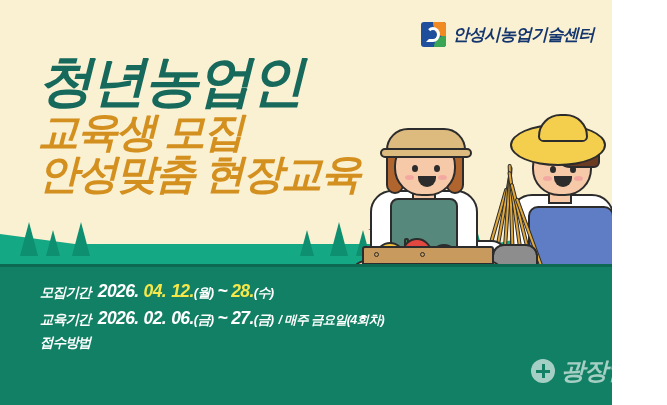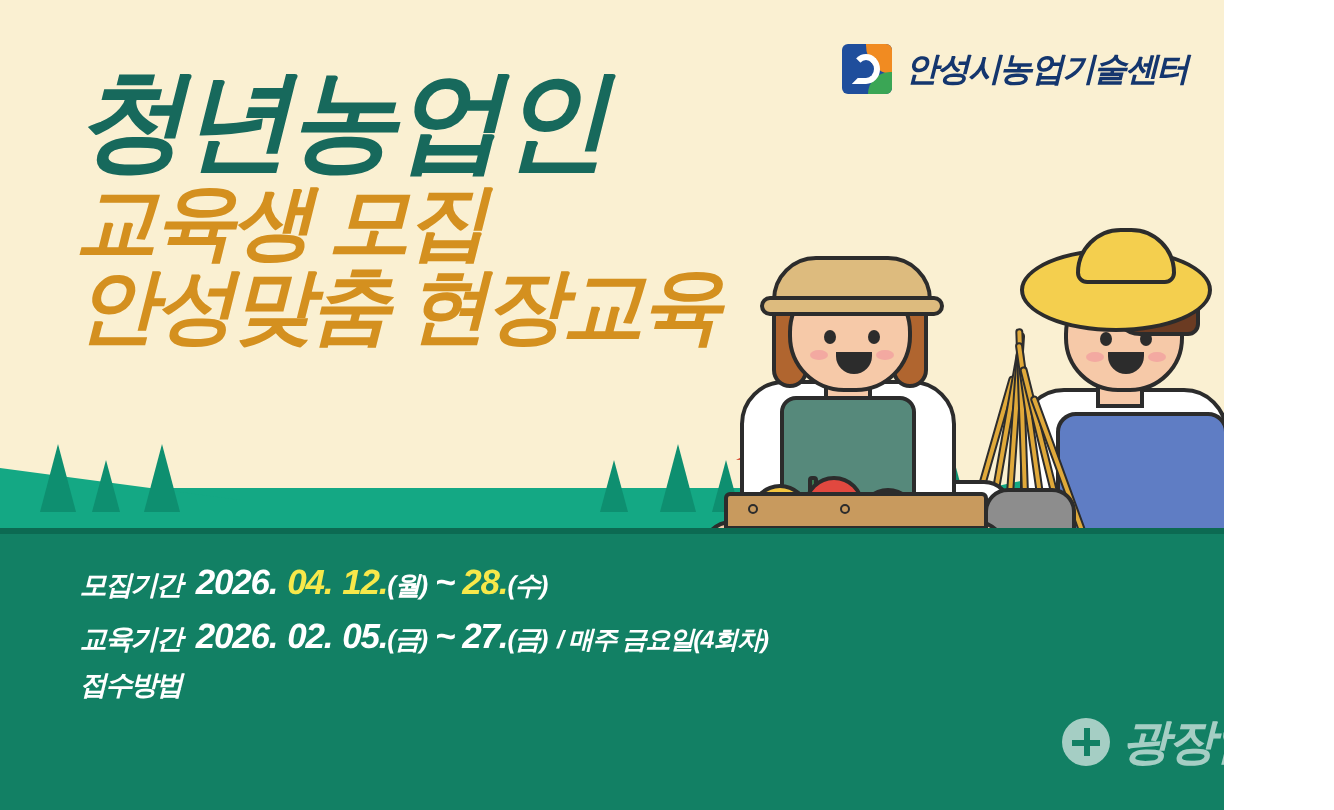"청년농업인" #headline { top: 32px -> 53px }
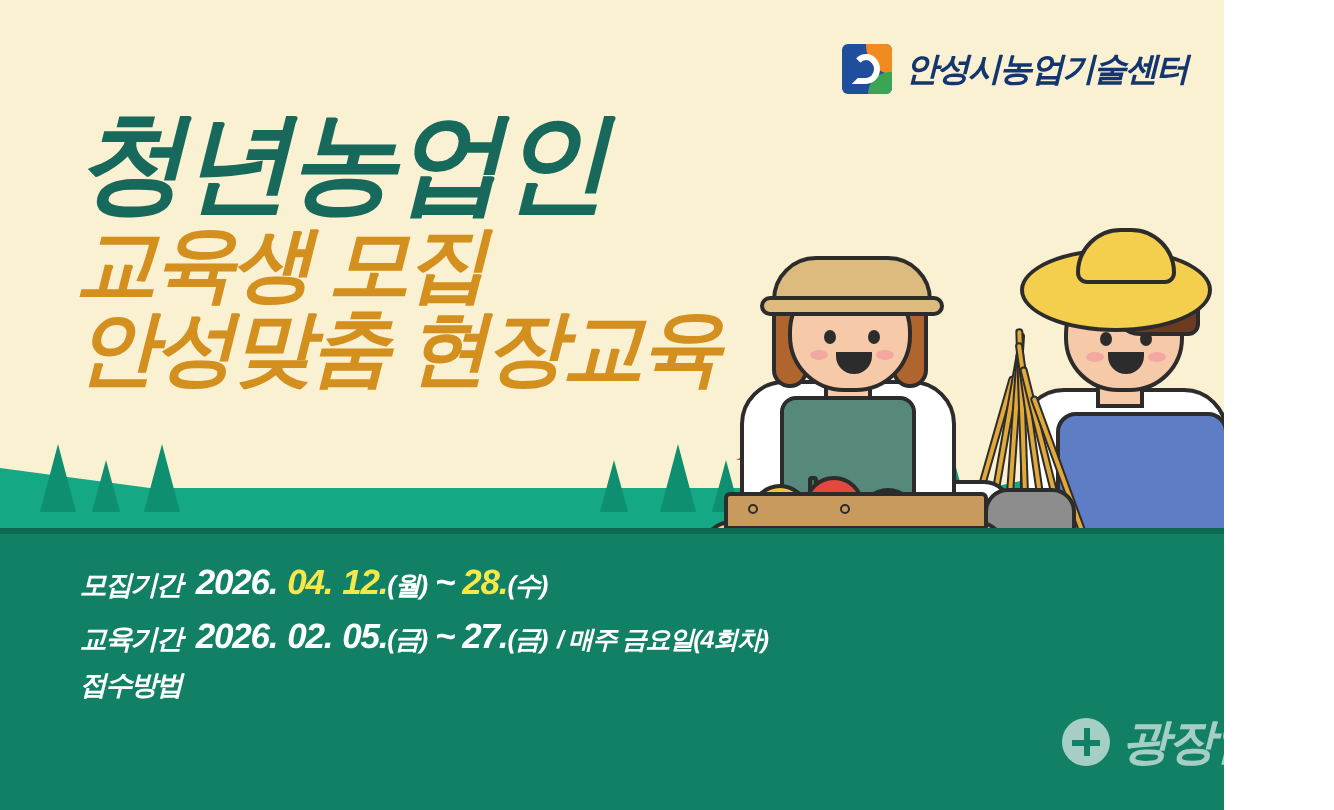"05." span.info-value { text: 05 -> 06 }
